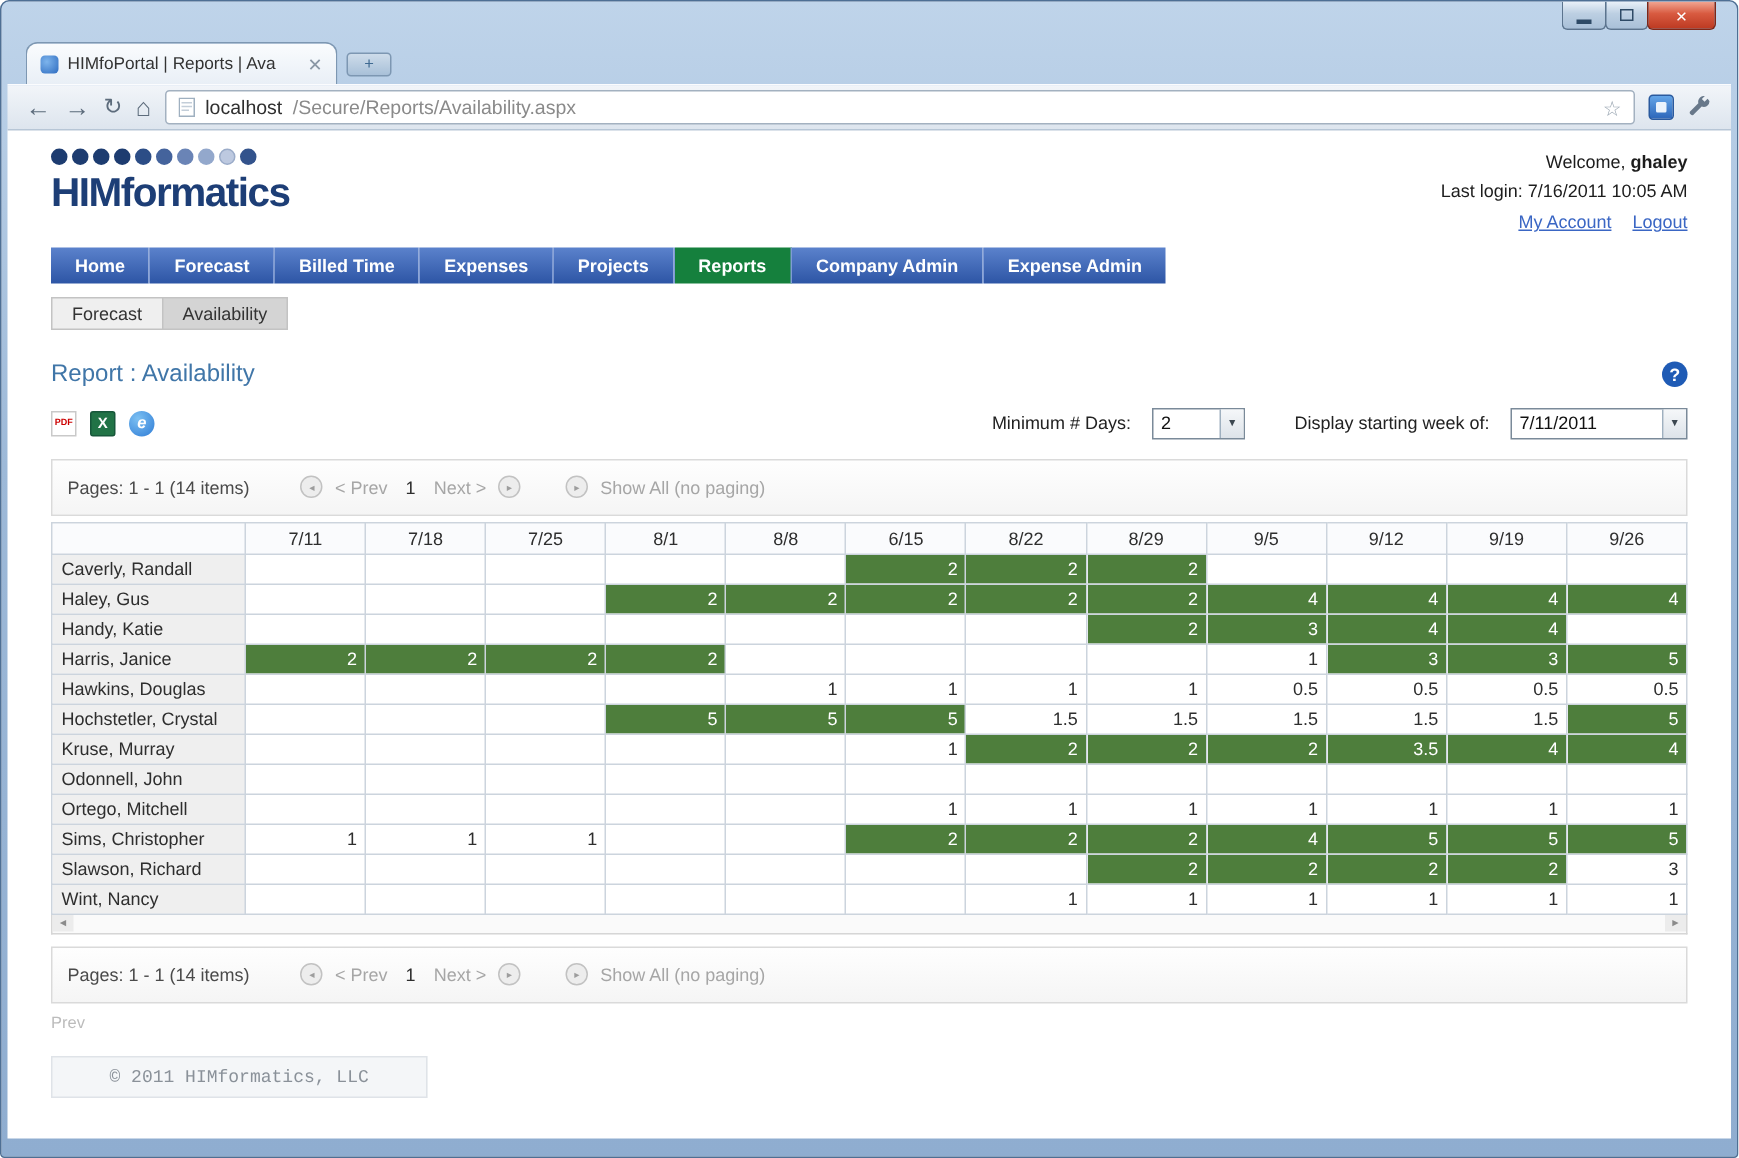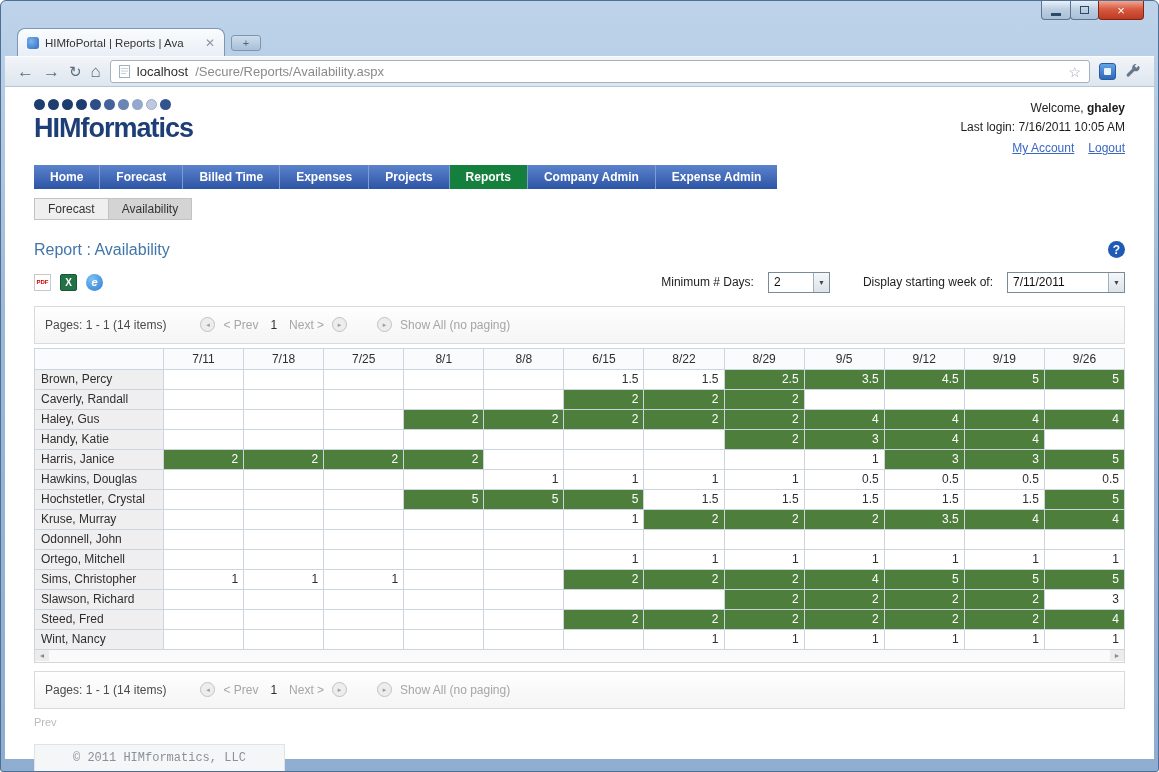"Brown, Percy" tr { html: <tr> <td>Brown, Percy</td> <td></td> <td></td> <td></td> <td></td> <td></td> <td>1.5</td> <td>1.5</td> <td>2.5</td> <td>3.5</td> <td>4.5</td> <td>5</td> <td>5</td> </tr> -> none }
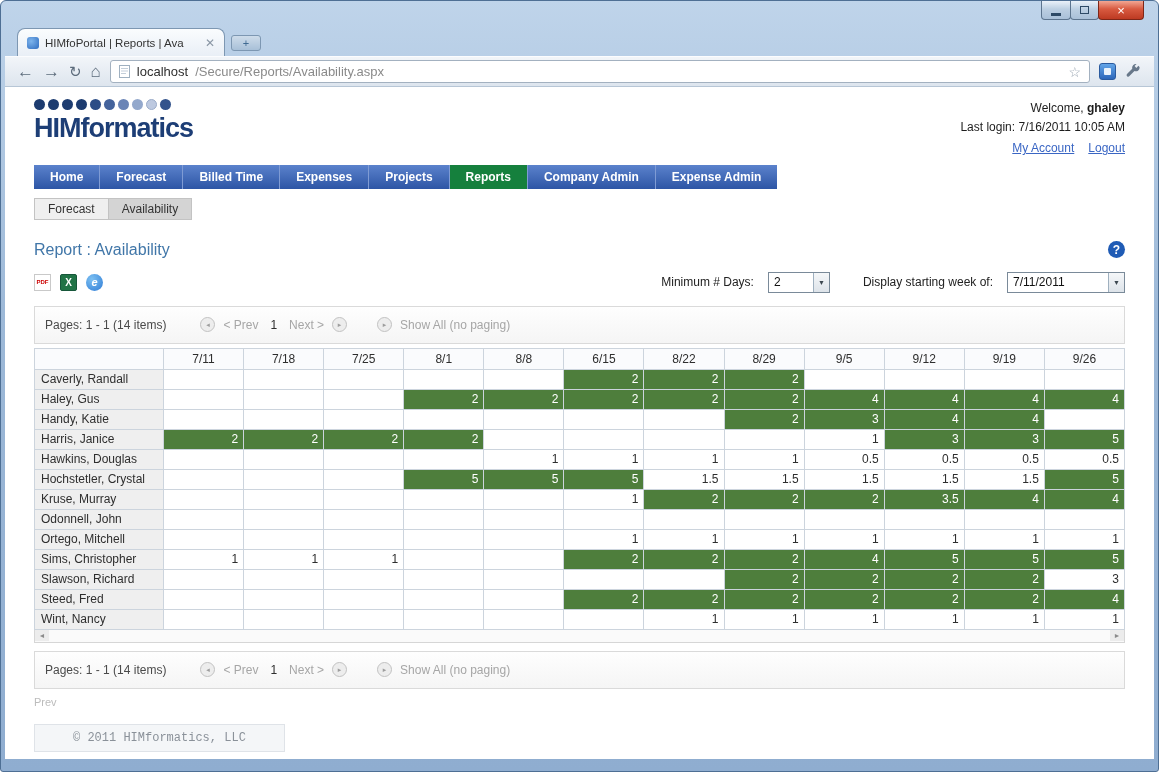"Steed, Fred" tr { html: <tr> <td>Steed, Fred</td> <td></td> <td></td> <td></td> <td></td> <td></td> <td>2</td> <td>2</td> <td>2</td> <td>2</td> <td>2</td> <td>2</td> <td>4</td> </tr> -> none }
